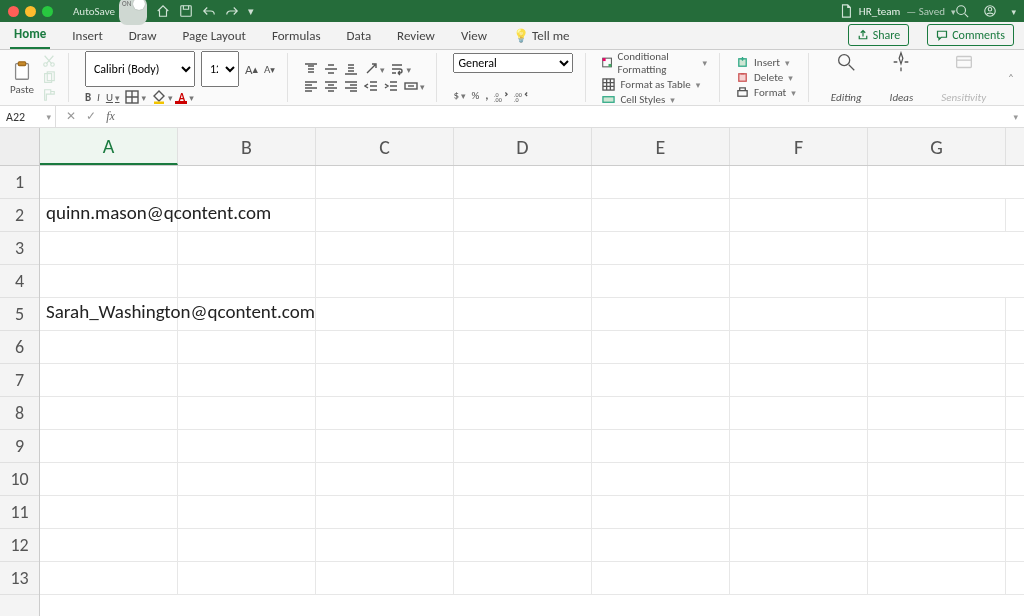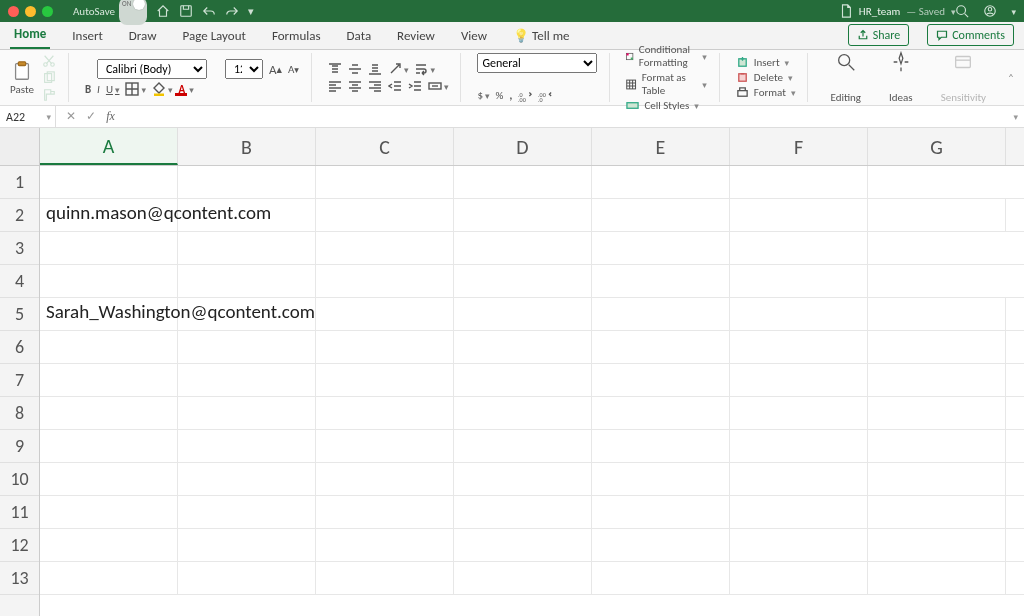"Calibri (Body)" .font-select { height: 20px -> 36px; margin-left: 12px -> none }
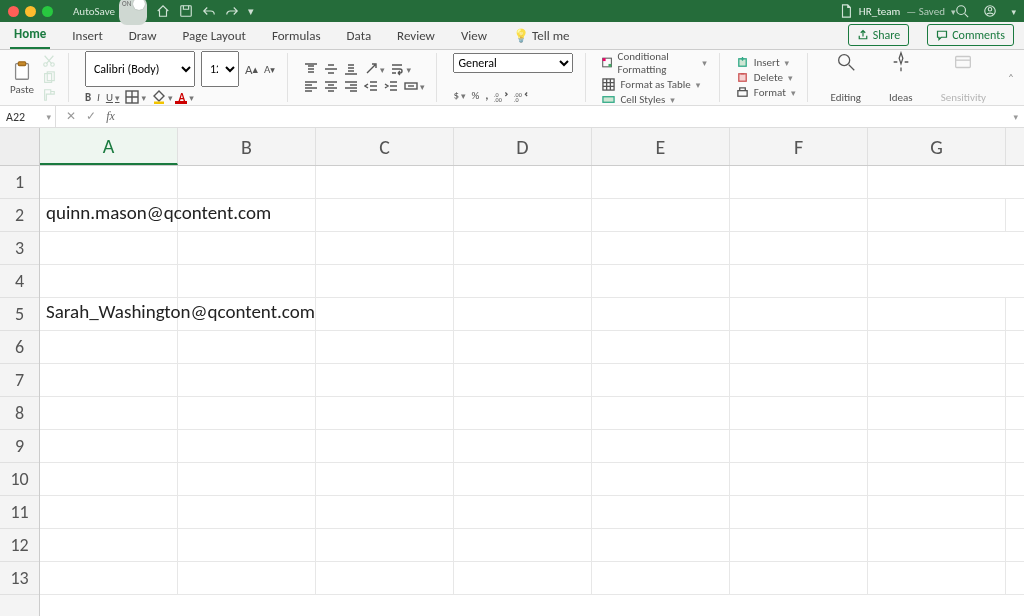"Editing" .ribbon-big { font-style: none -> italic }
